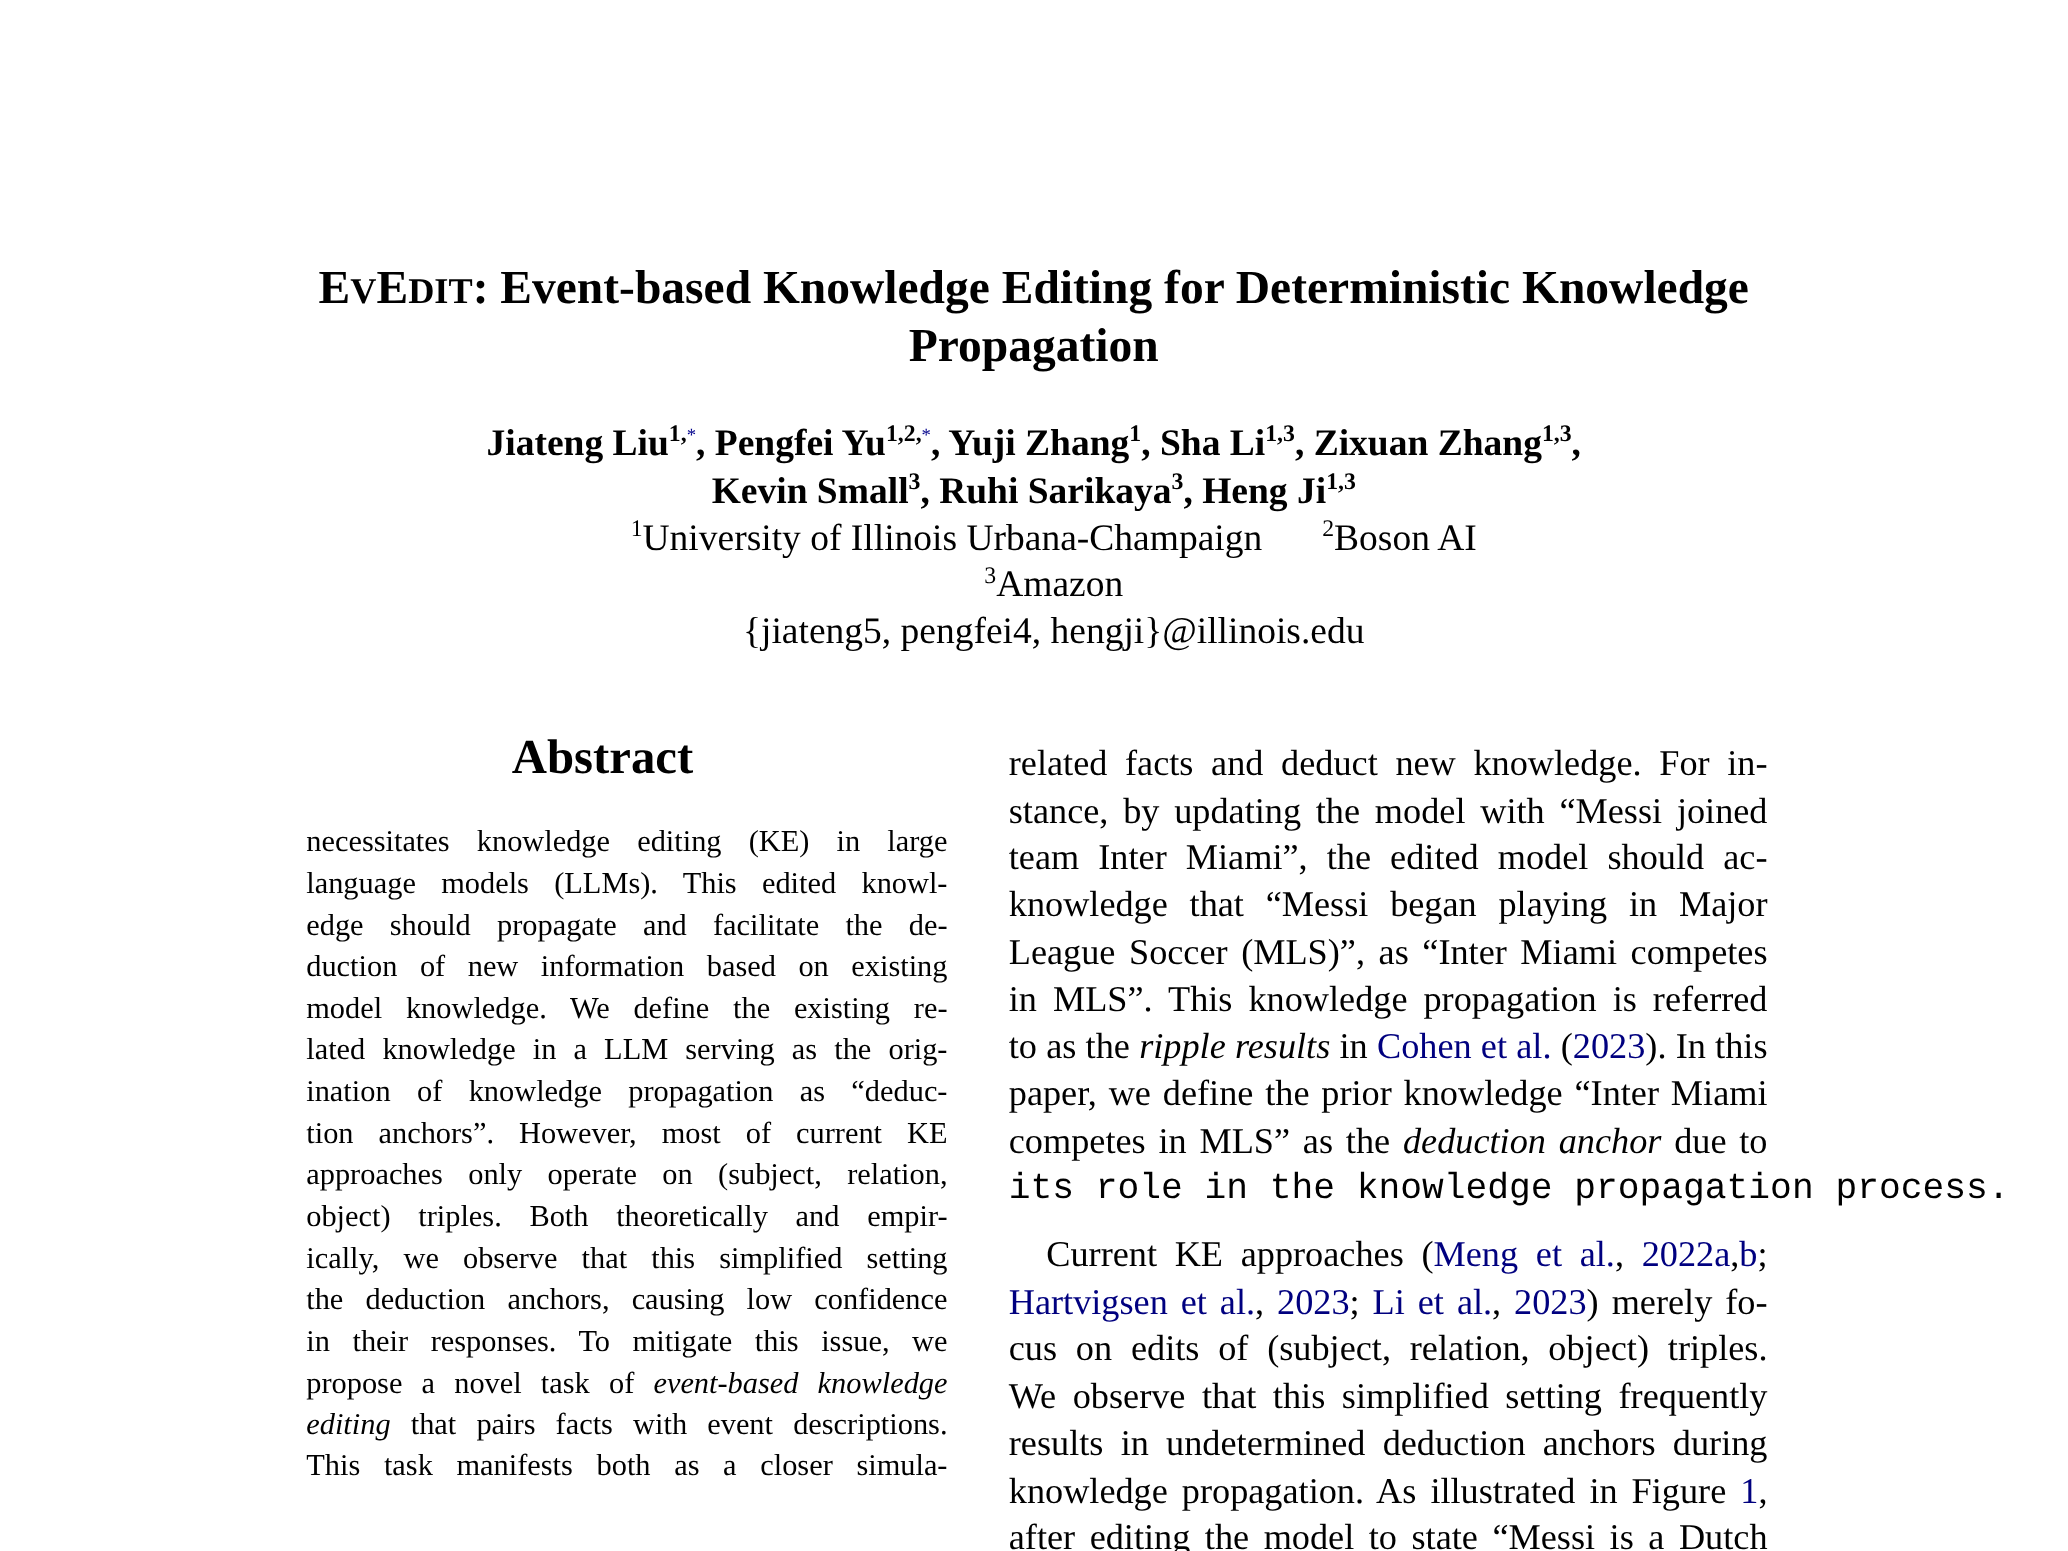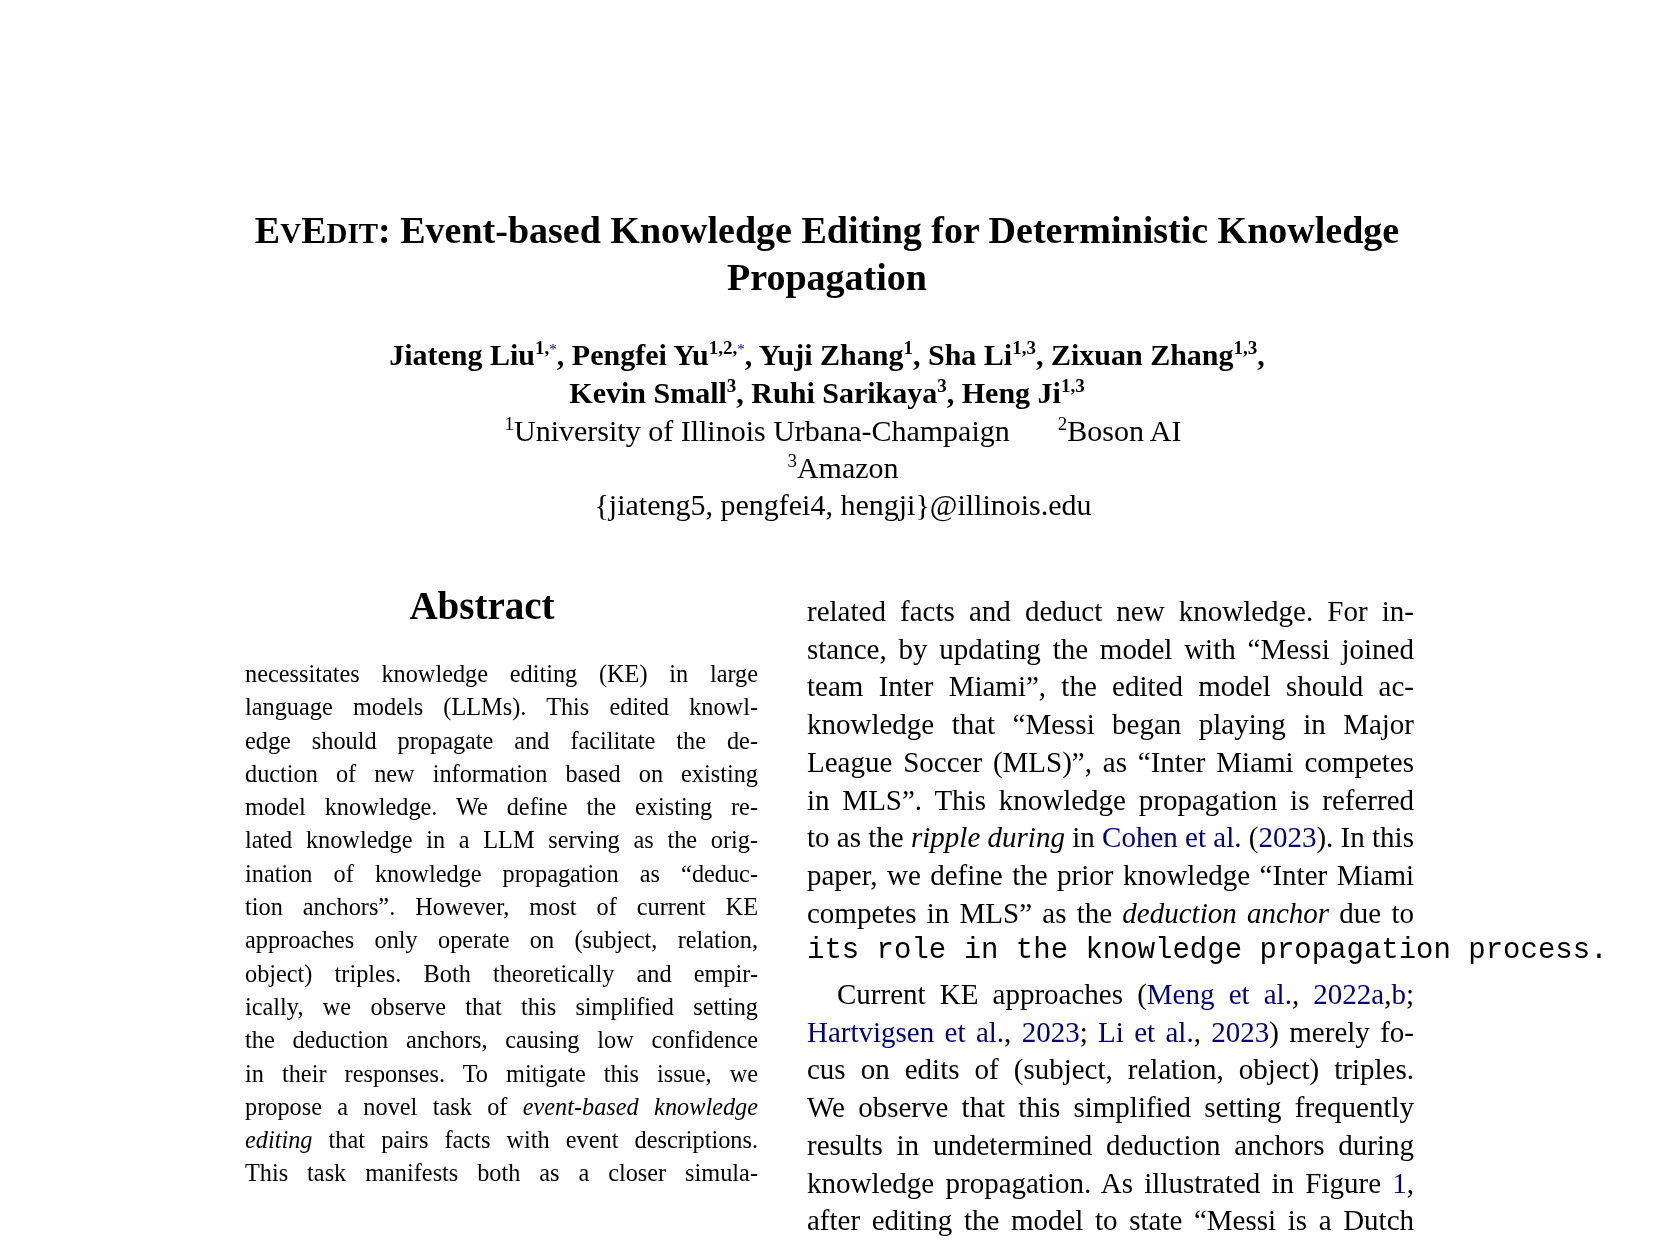"ripple during" em { text: during -> results }
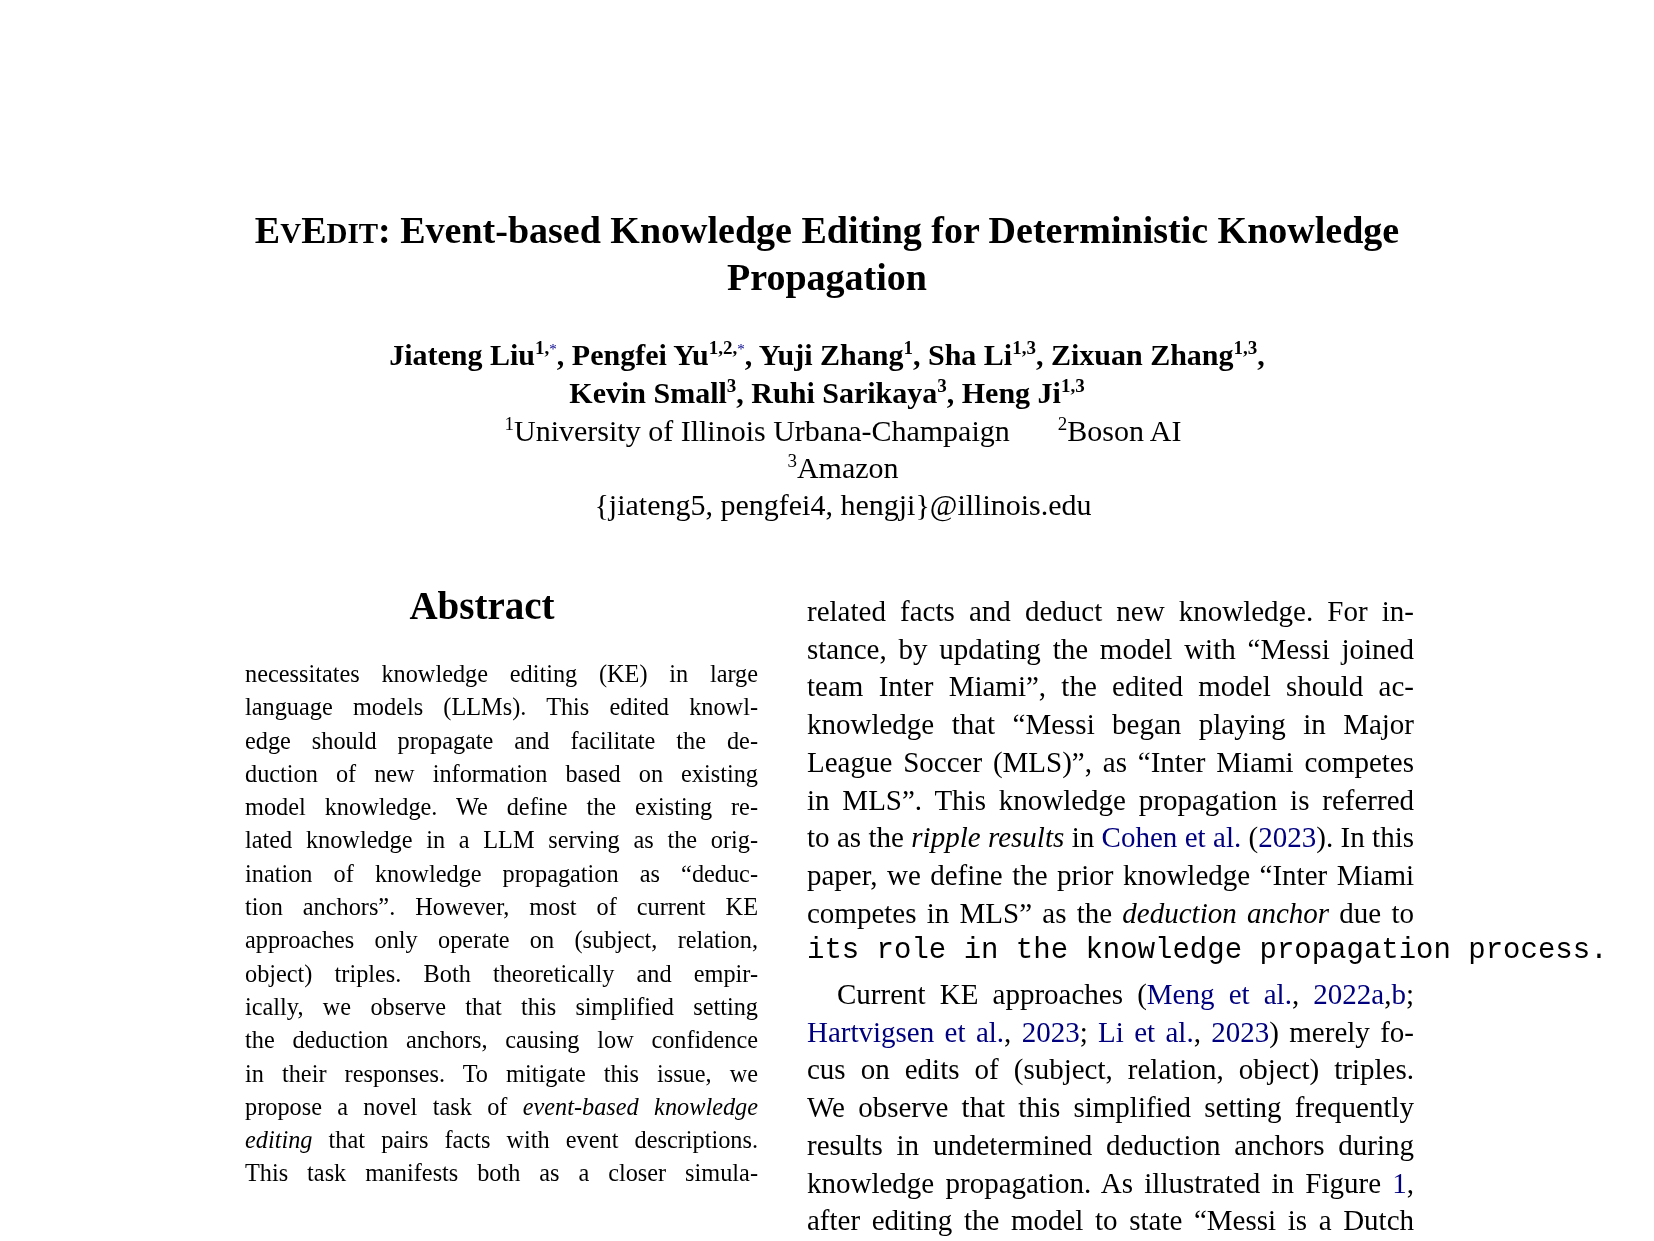"Current KE approaches (Meng et" .para-gap { margin-top: 6px -> 16px }
